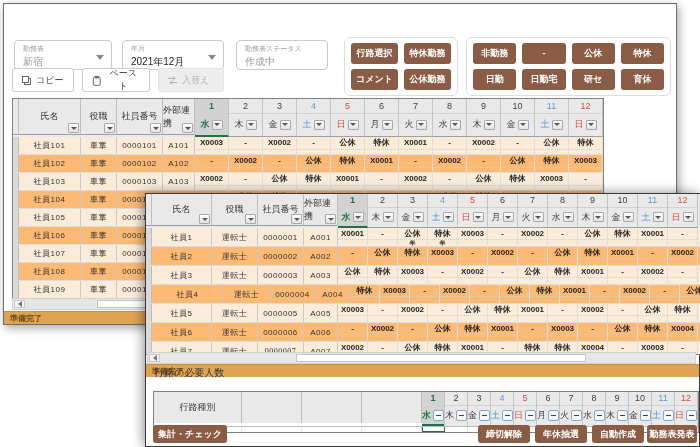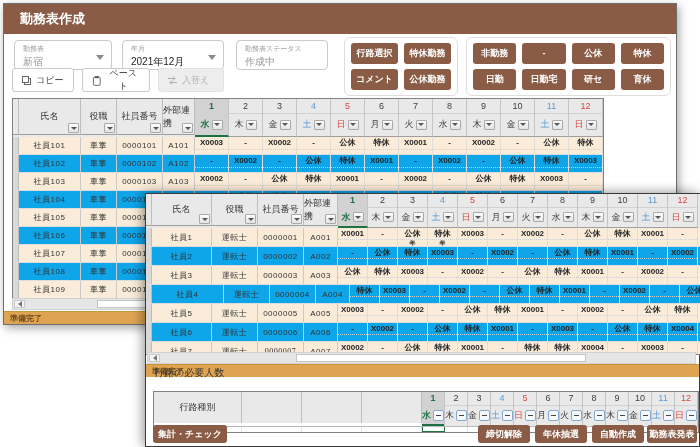"勤務表作成" div.titlebar { html: <div>勤務表作成</div> -> none }
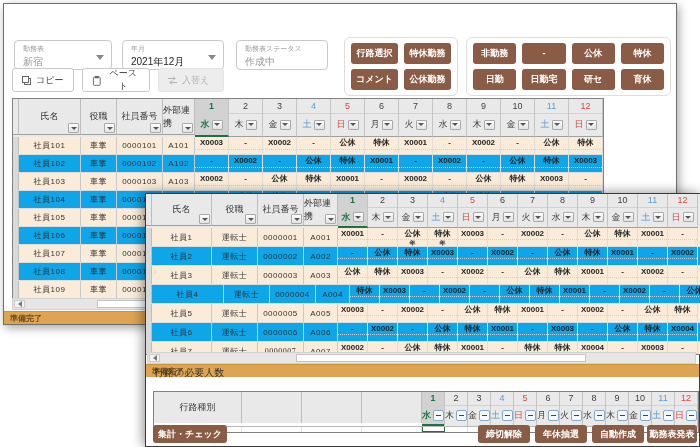"社員102" .g-row { background: #0ea5e9 -> #fdba74 }
